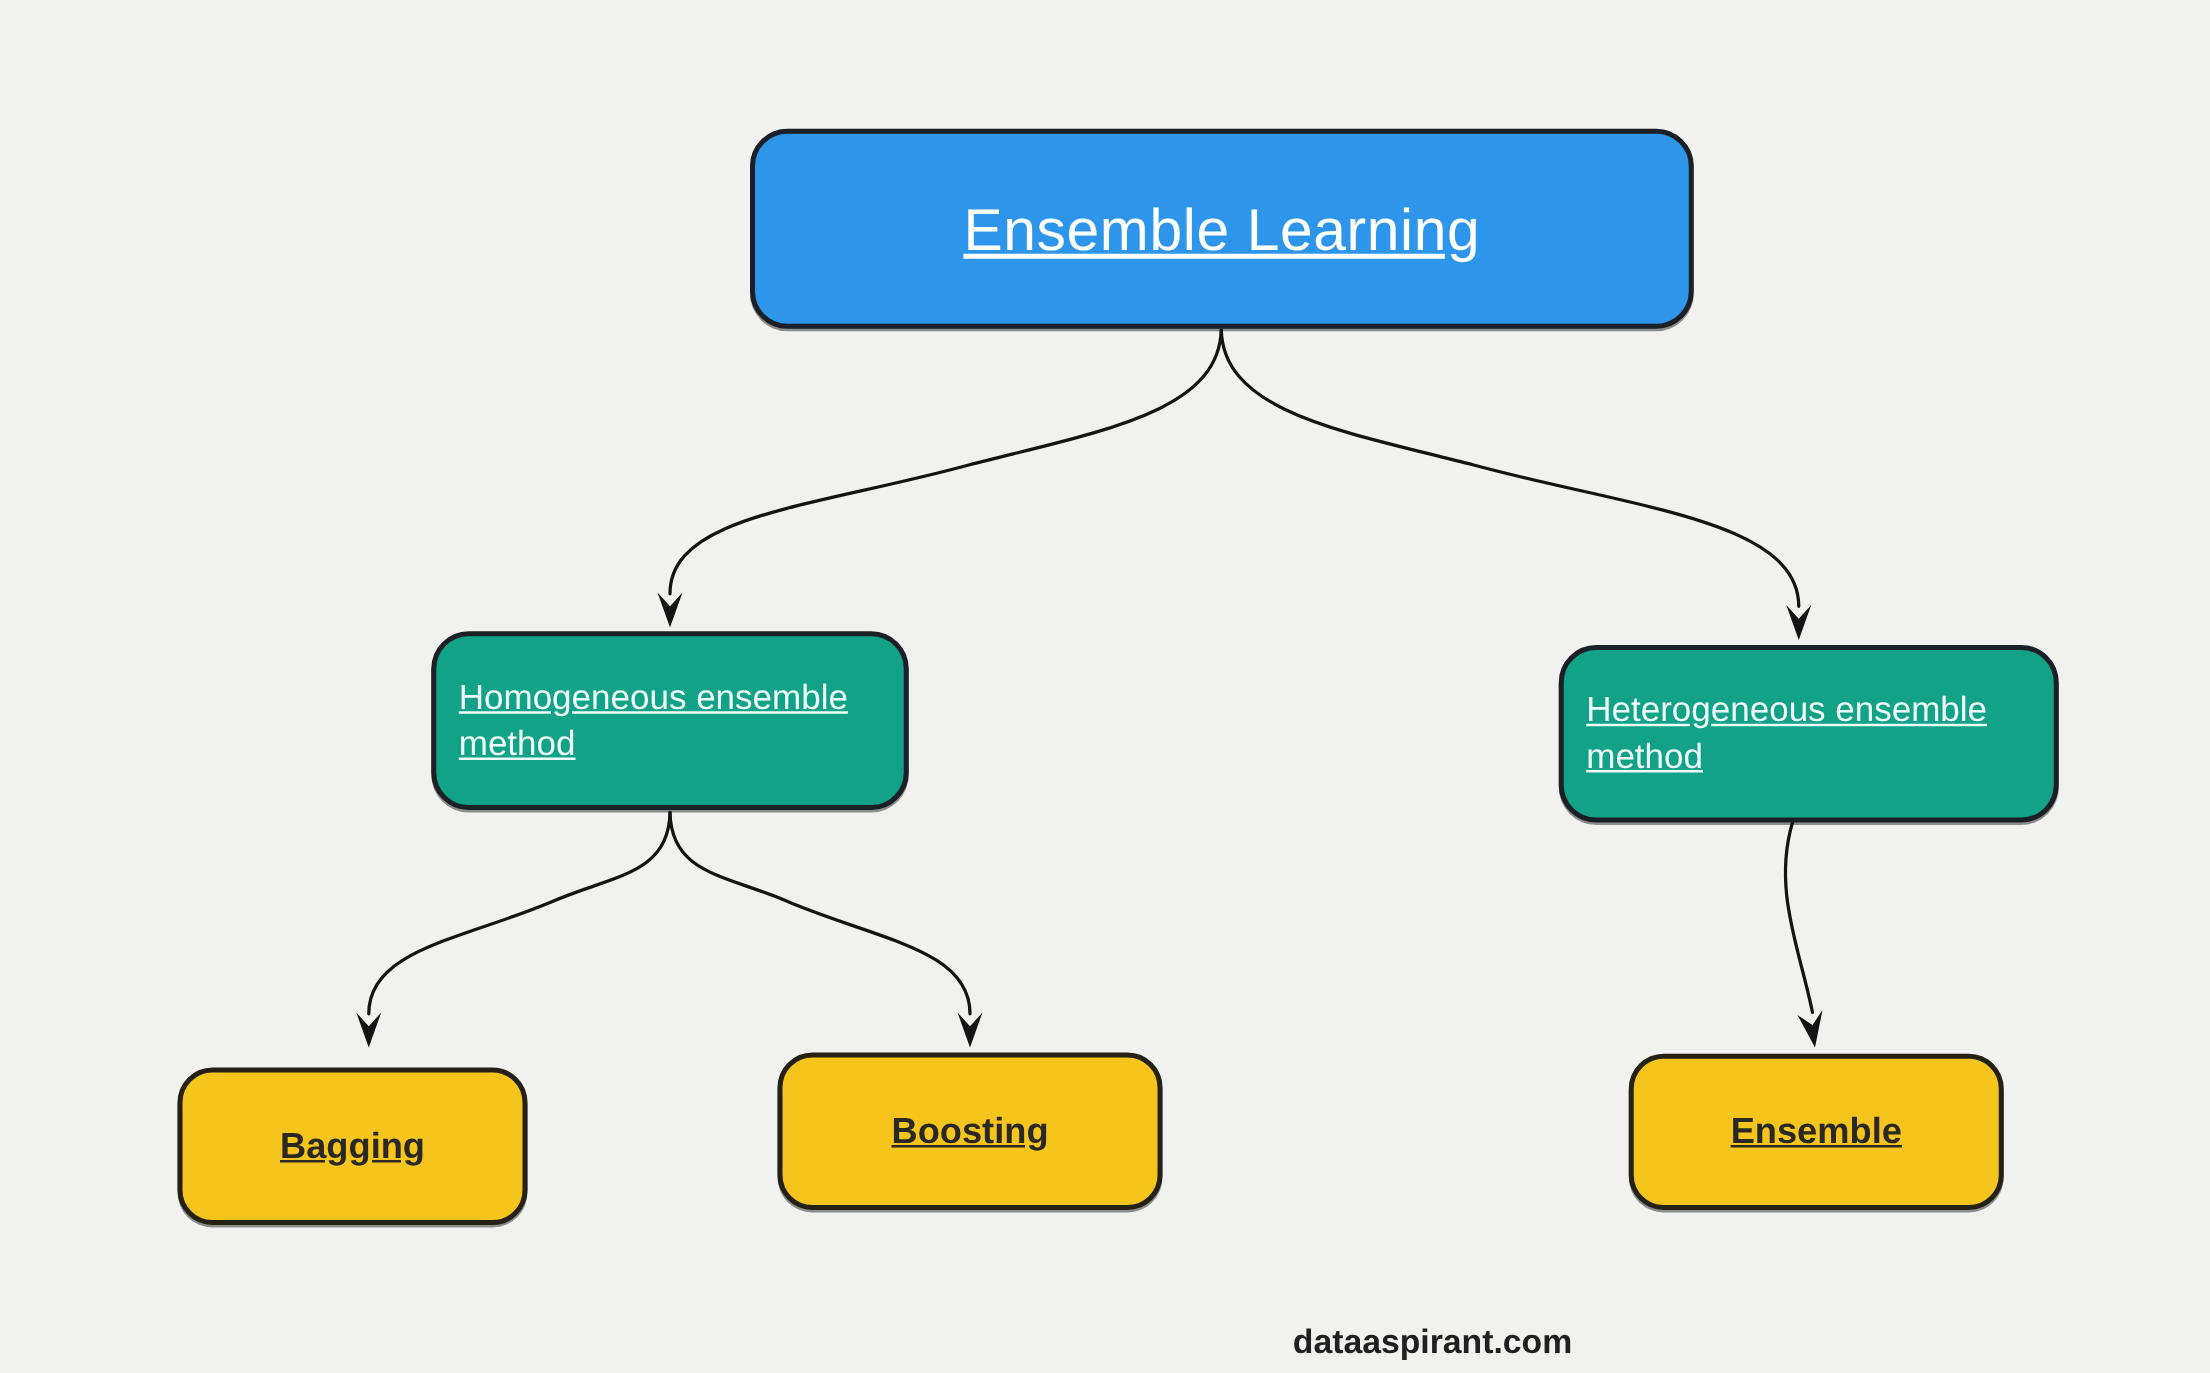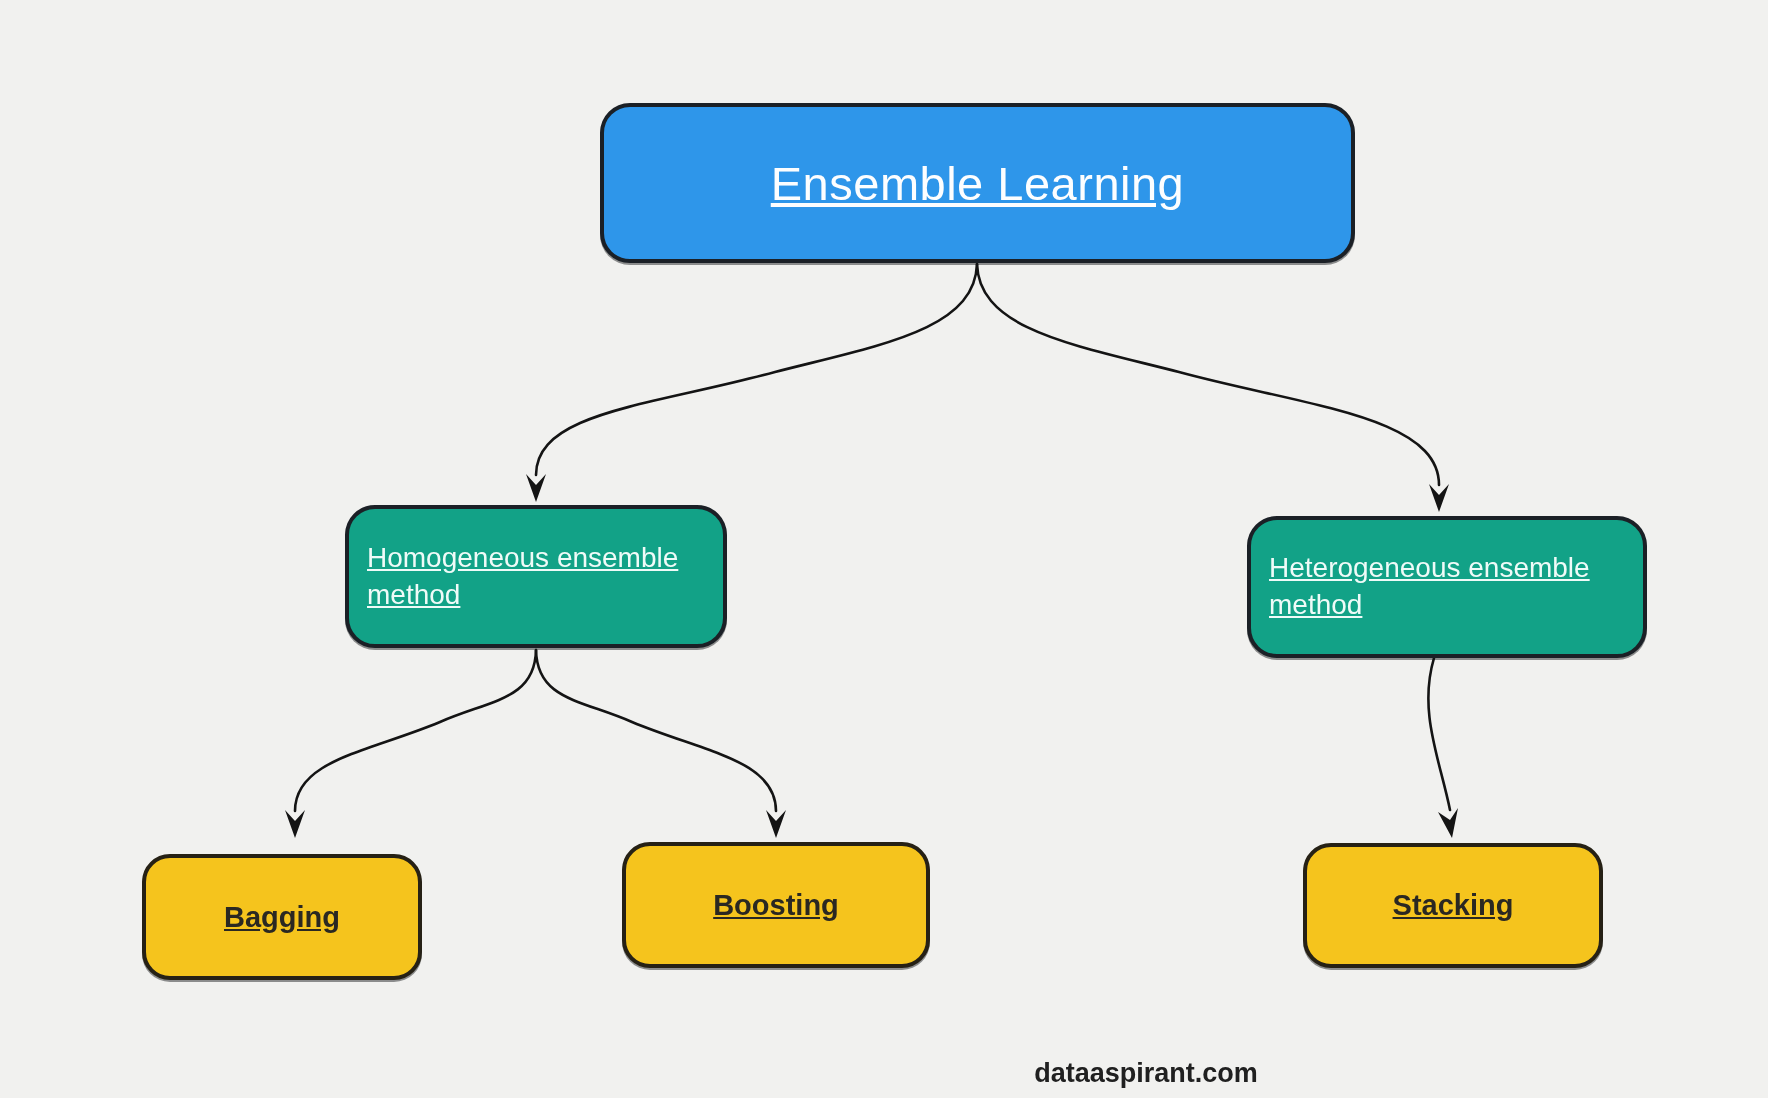"Stacking" span { text: Stacking -> Ensemble }
